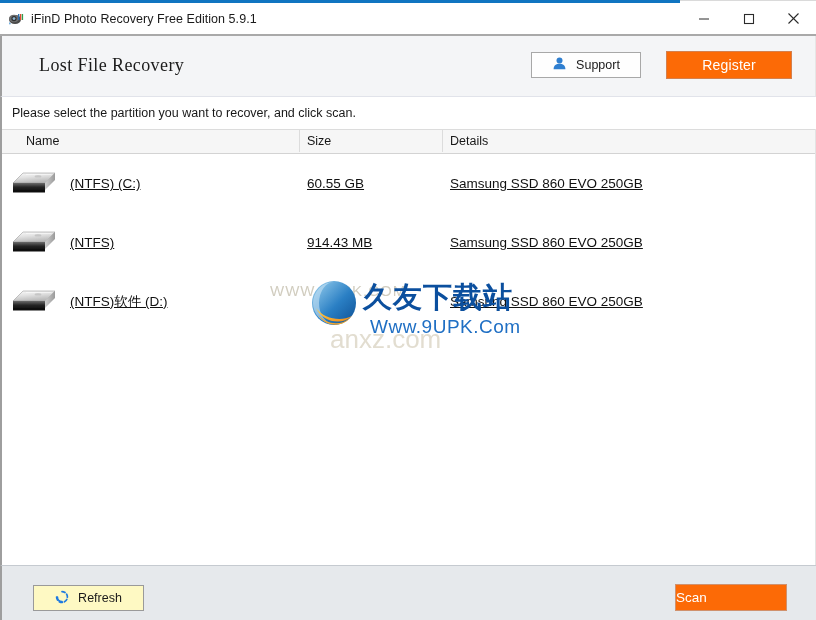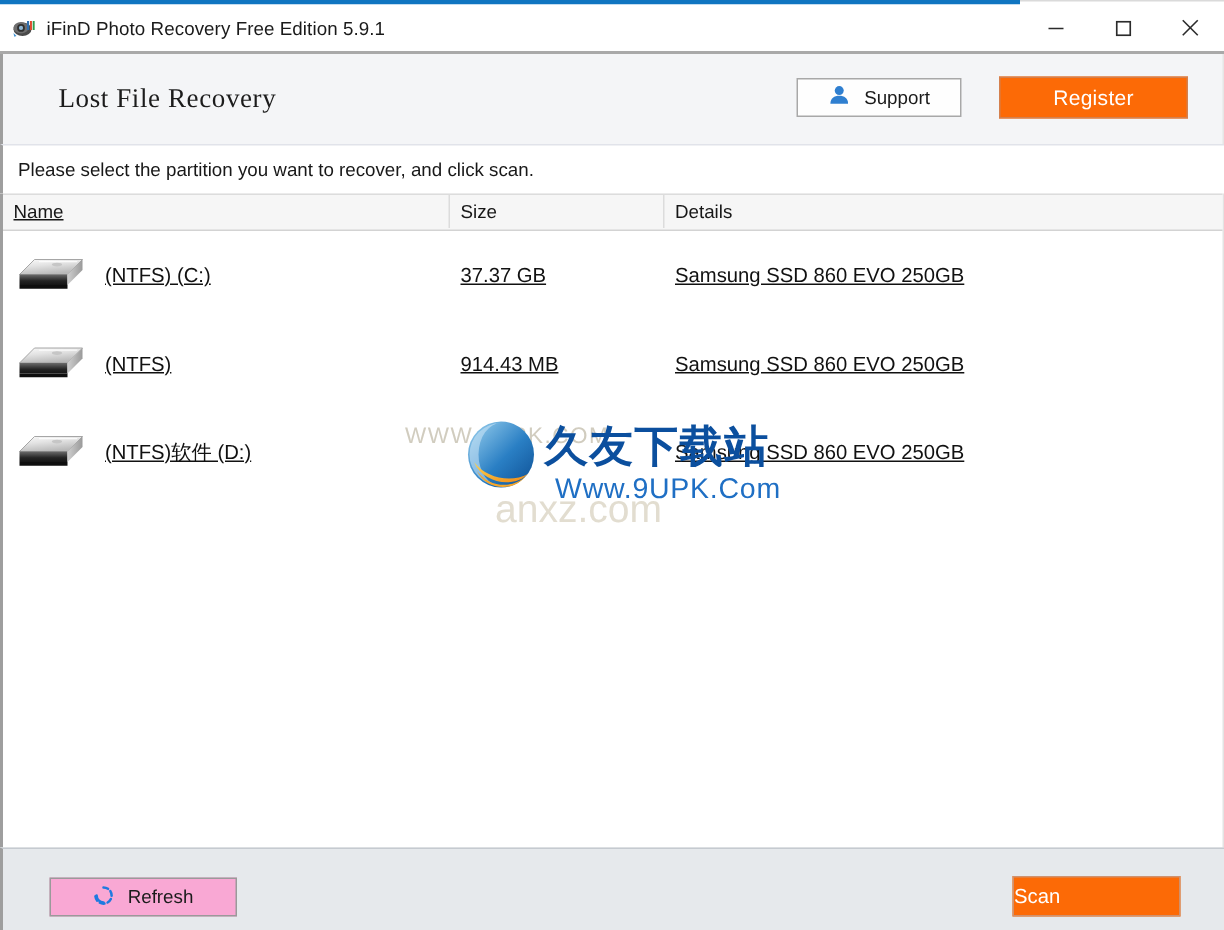"Name" .th.col-name { left: 0px -> 17px; text-decoration: underline -> none }
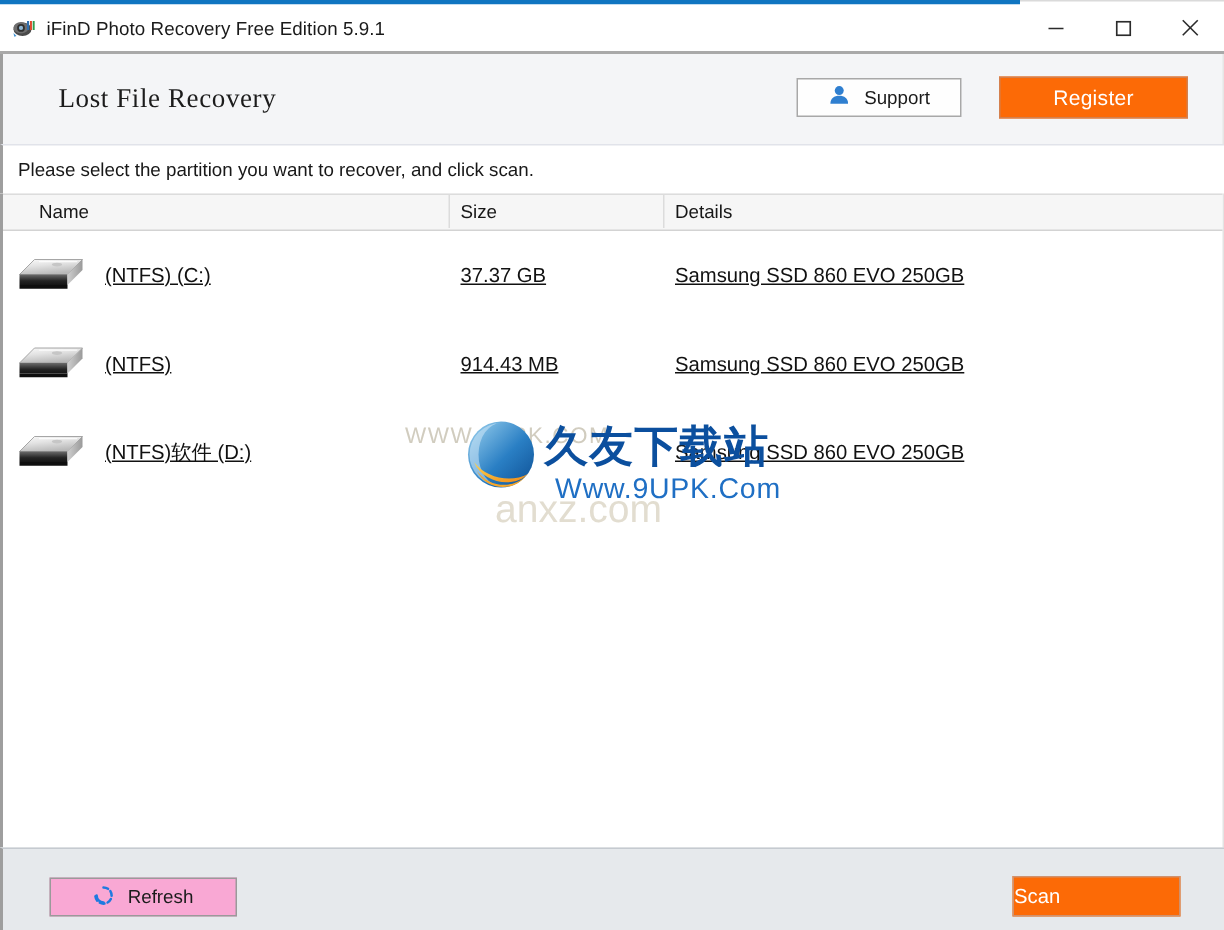"37.37 GB" div.cell { text: 37.37 -> 60.55 }
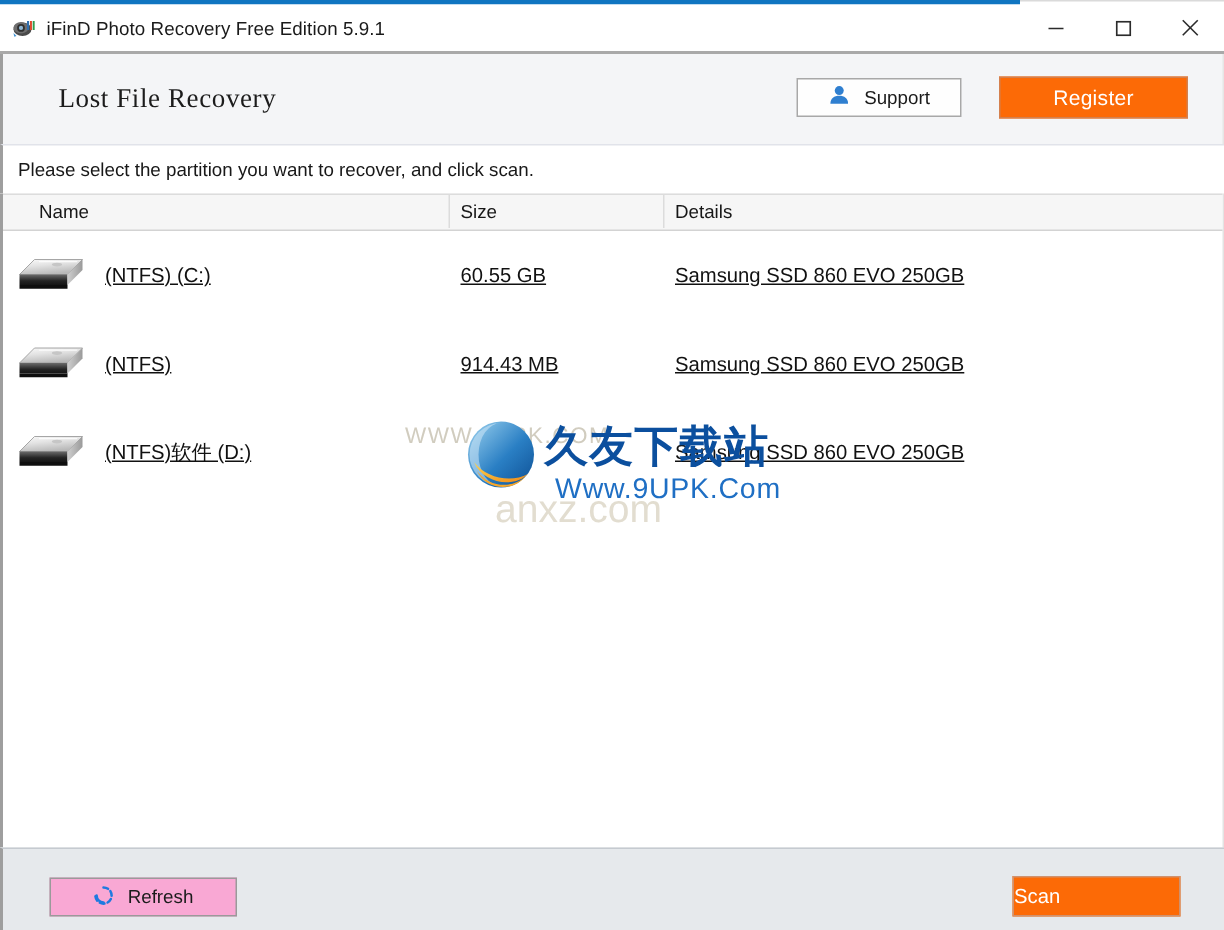"Refresh" #refresh-button { background: #f9a8d4 -> #fef9c3; width: 125px -> 111px }
